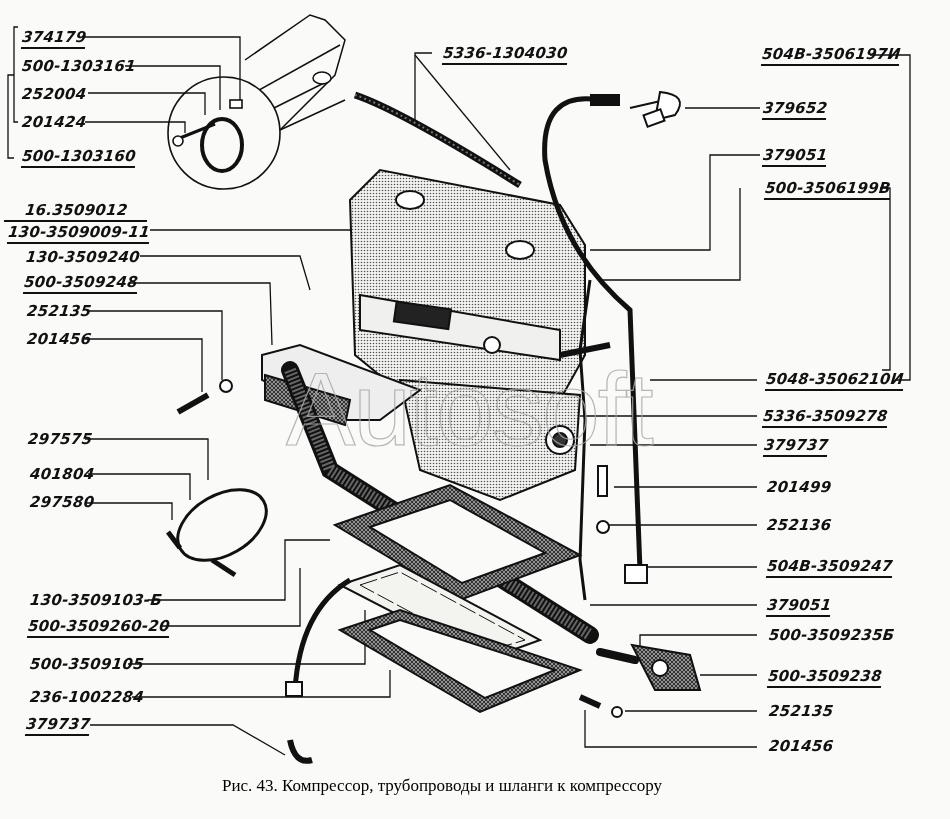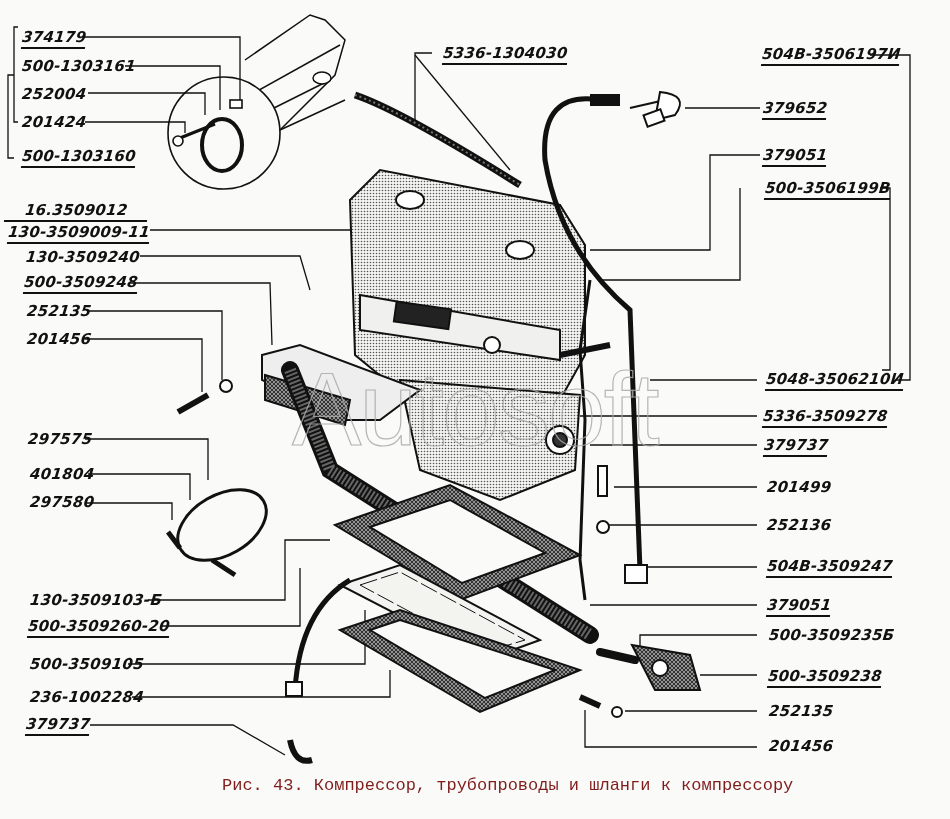"Autosoft" .watermark { left: 292px -> 286px }
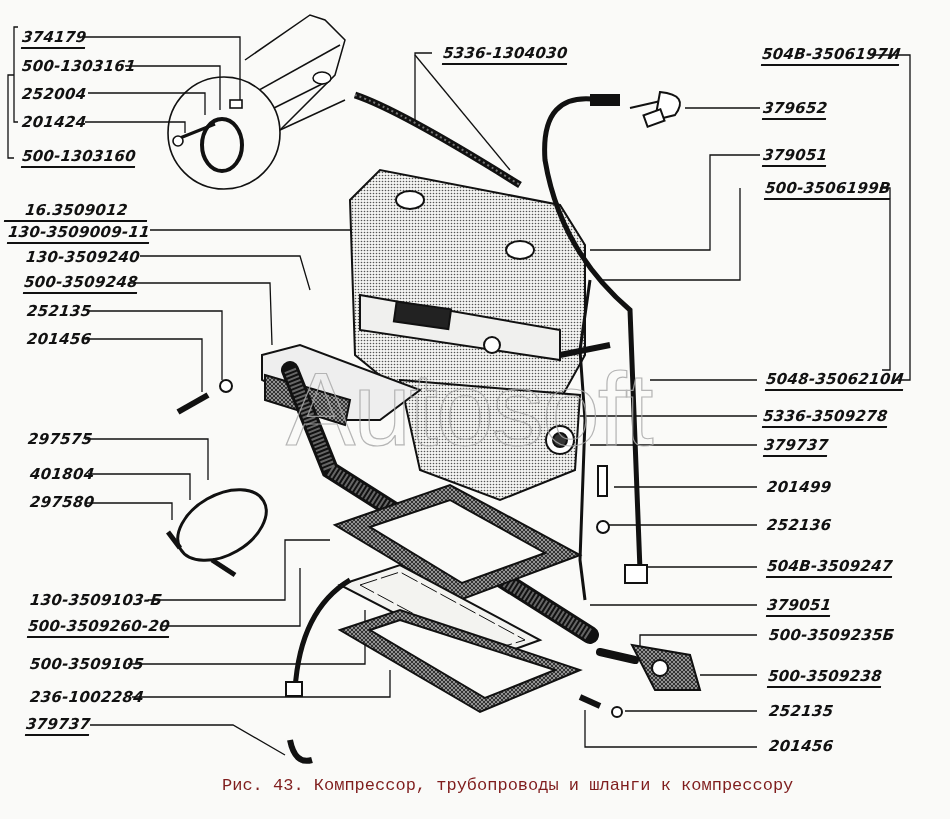"Рис. 43. Компрессор, трубопроводы и" .caption { color: #7f1d1d -> #000000; font-family: Liberation Mono, monospace -> Liberation Serif, serif }
